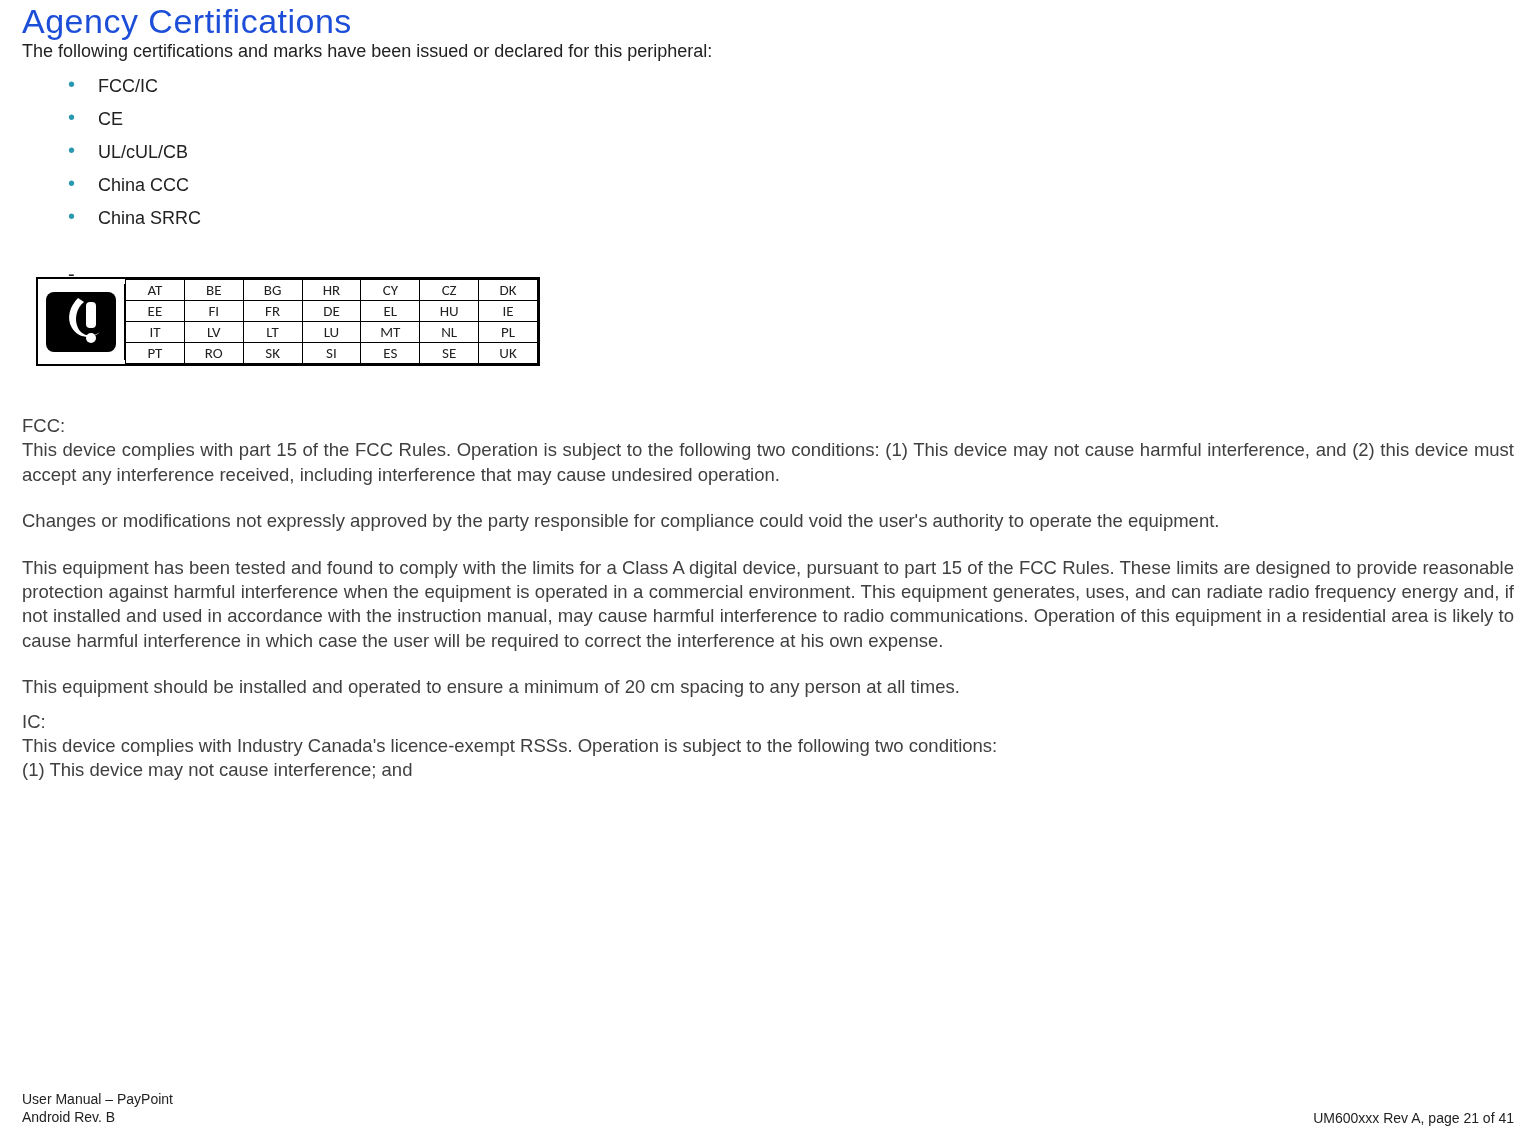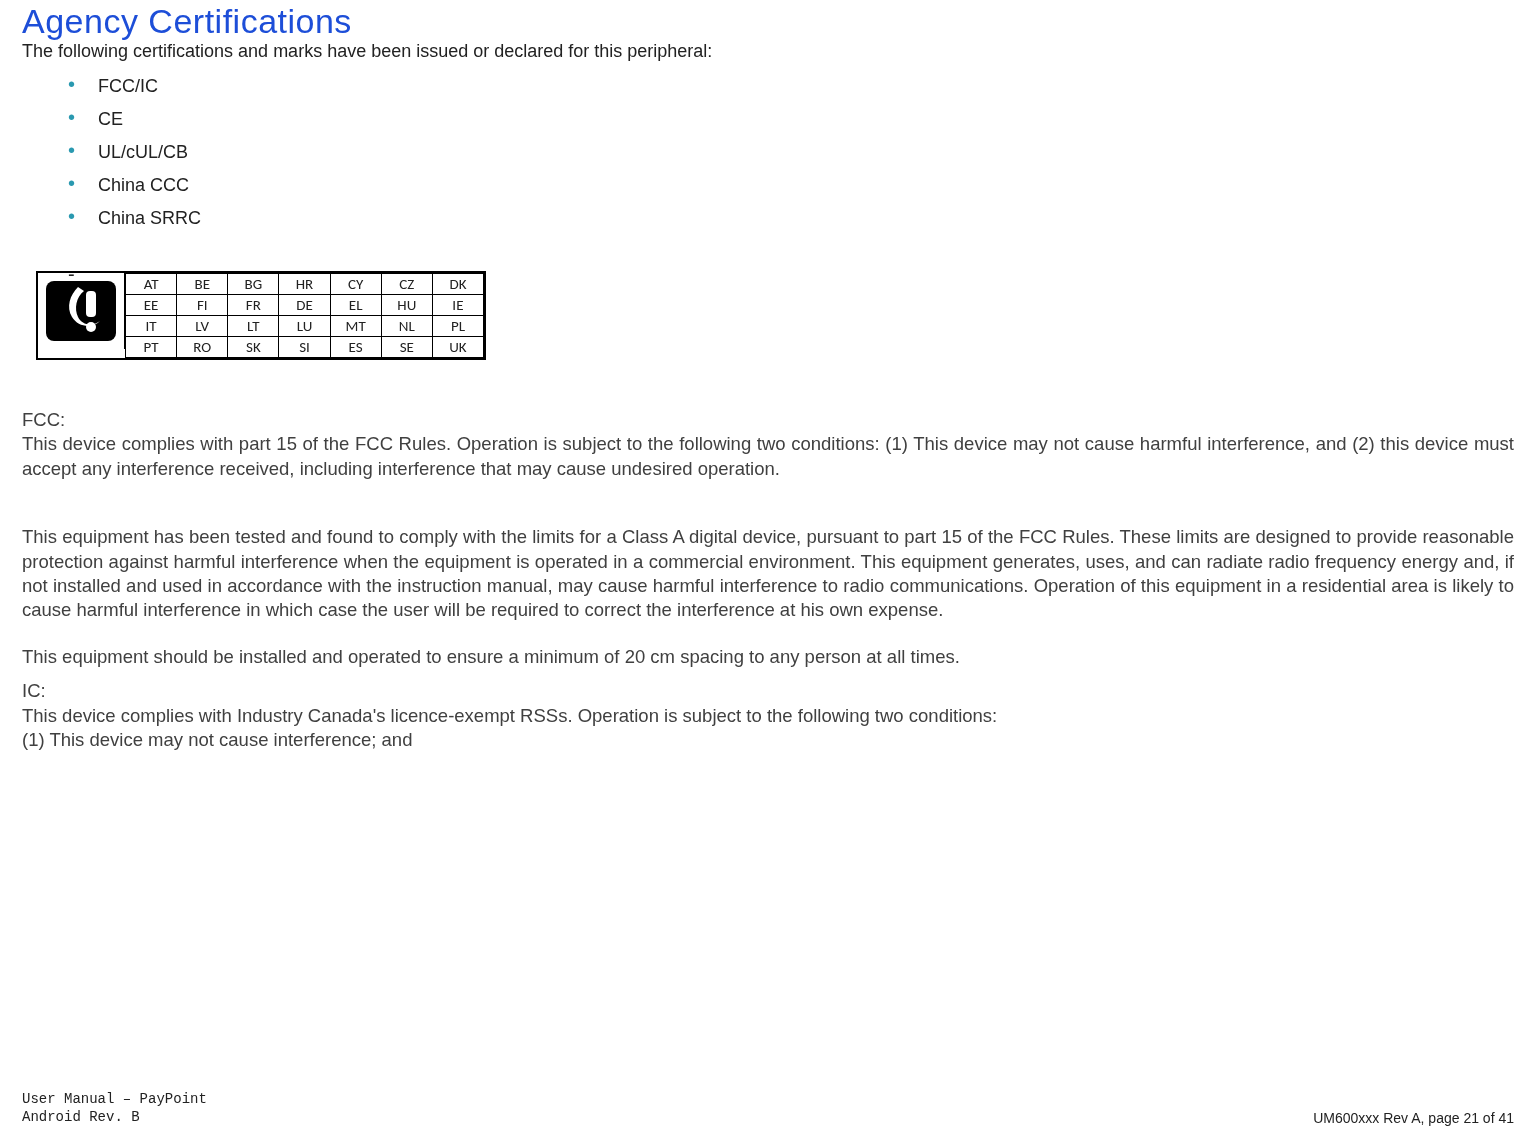"AT" .country-block { align-items: flex-start -> center; margin-top: 2px -> 8px; width: 450px -> 504px }
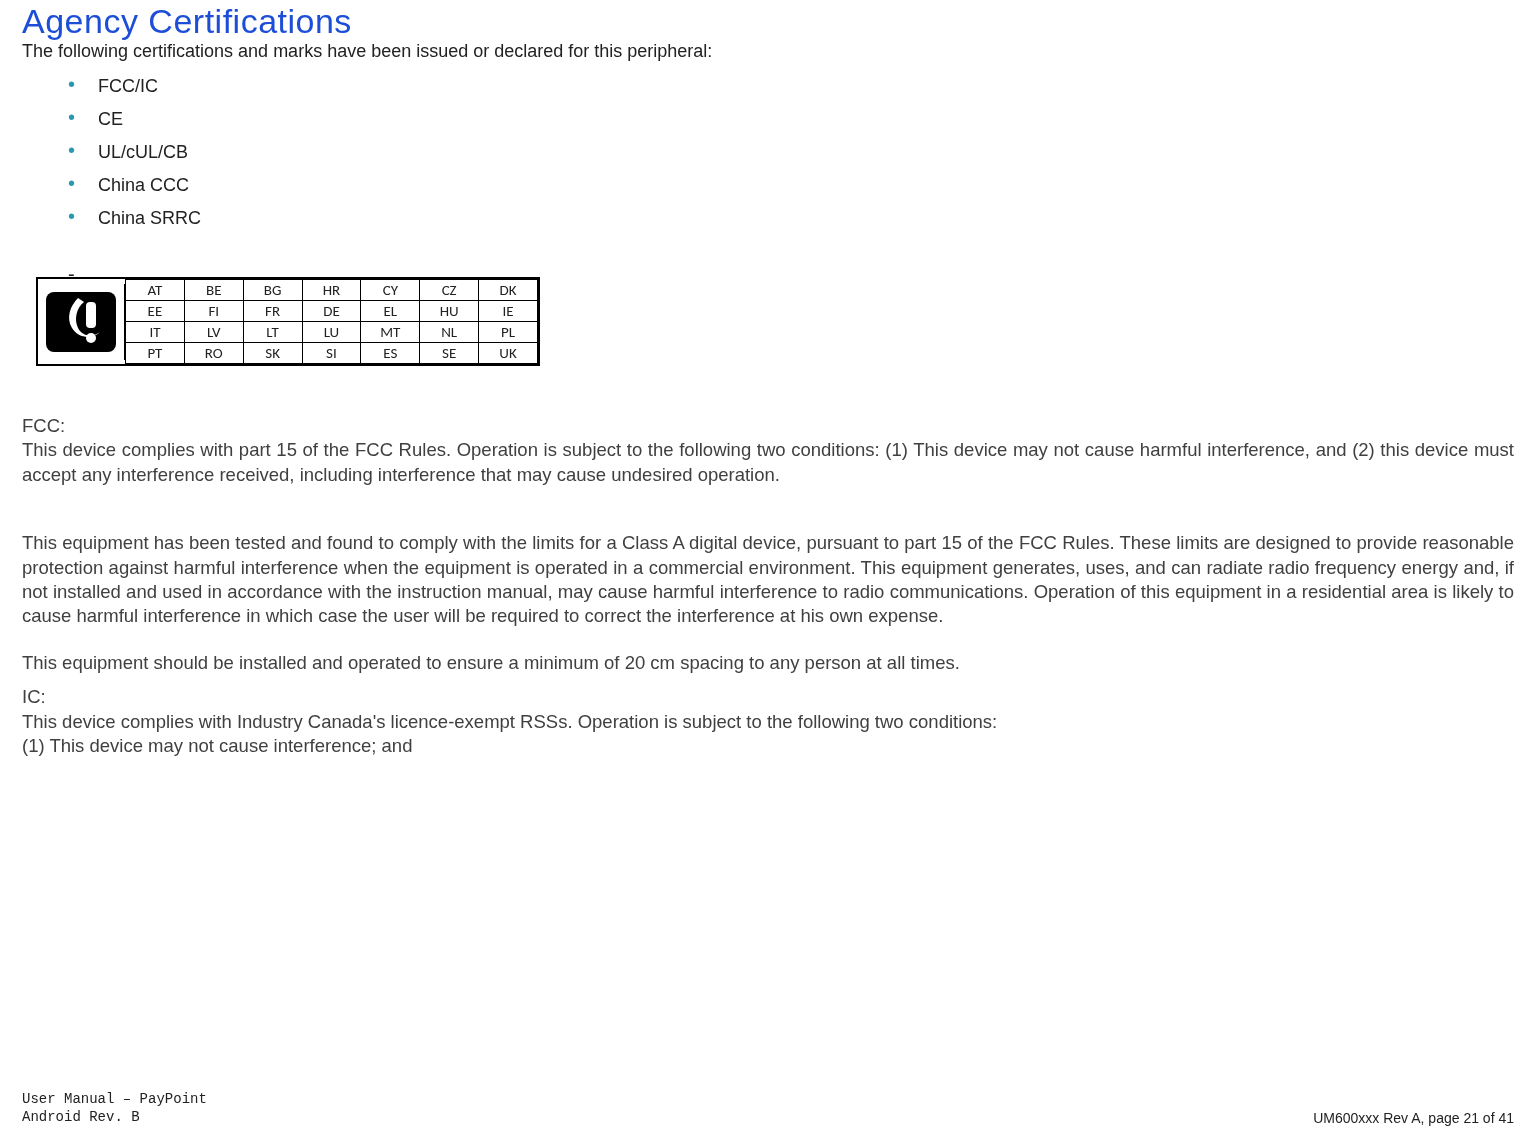"Changes or modifications not expressly" p { html: none -> <p>Changes or modifications not expressly approved by the party responsible for compliance could void the user's authority to operate the equipment.</p> }
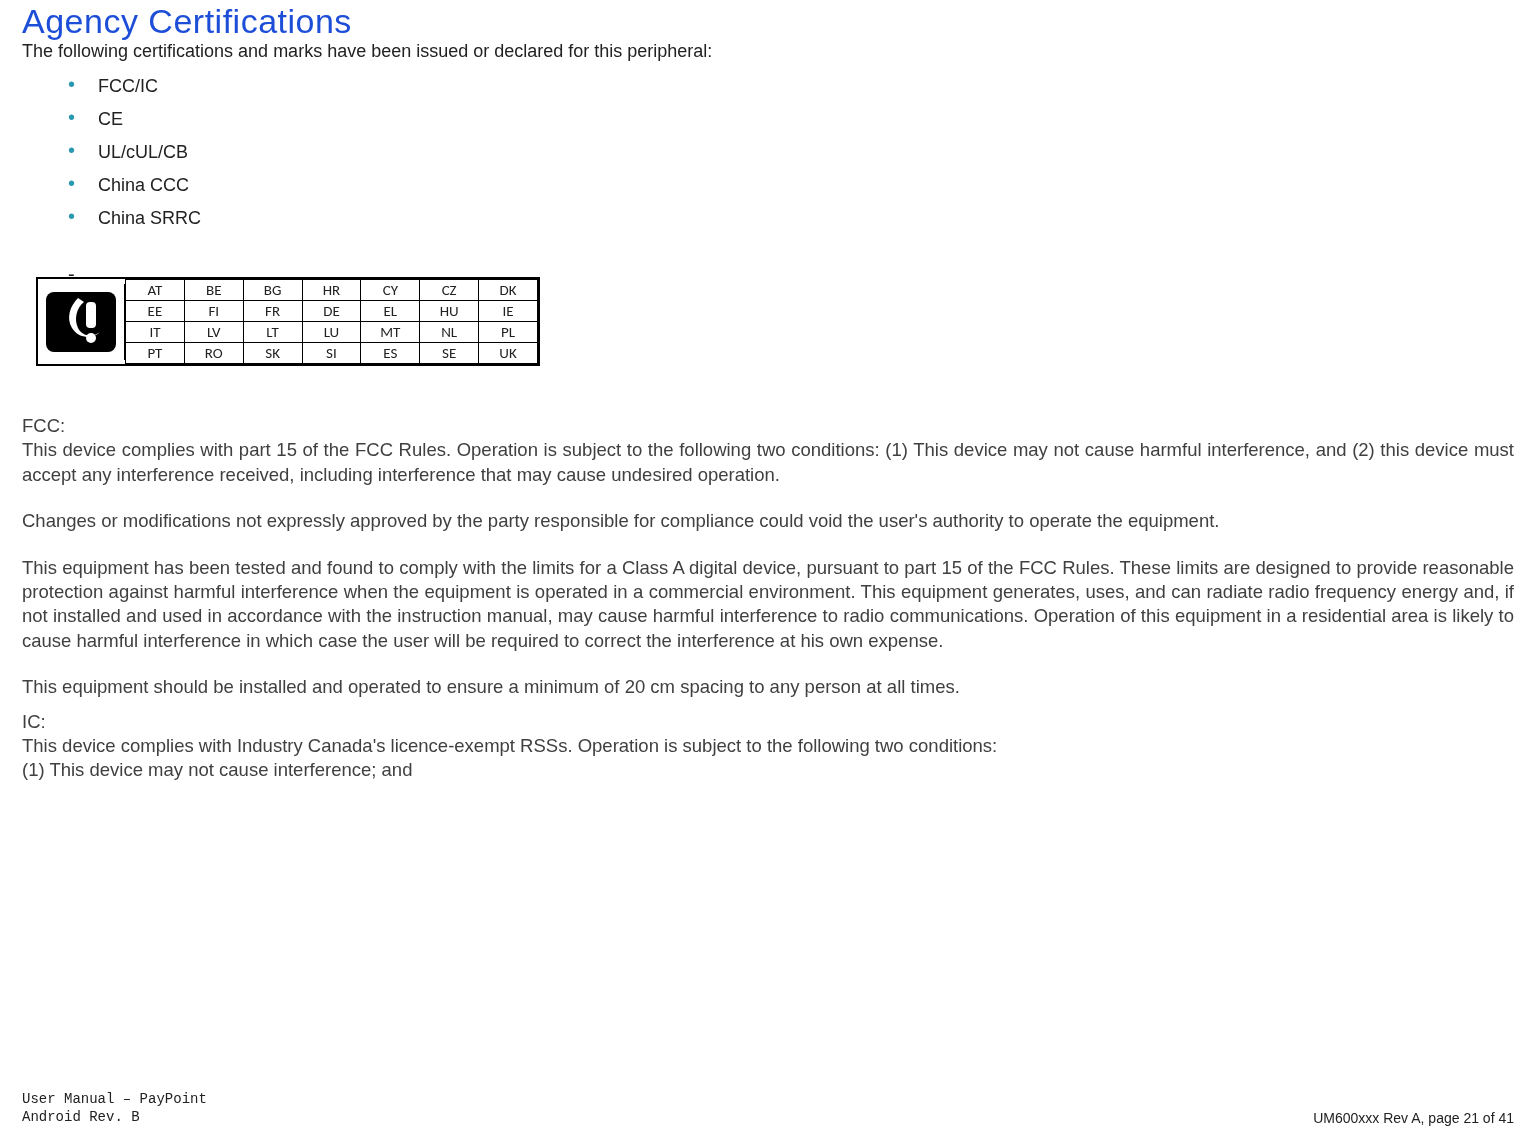"User Manual – PayPoint" .footer .left { font-family: Liberation Mono, monospace -> none }
